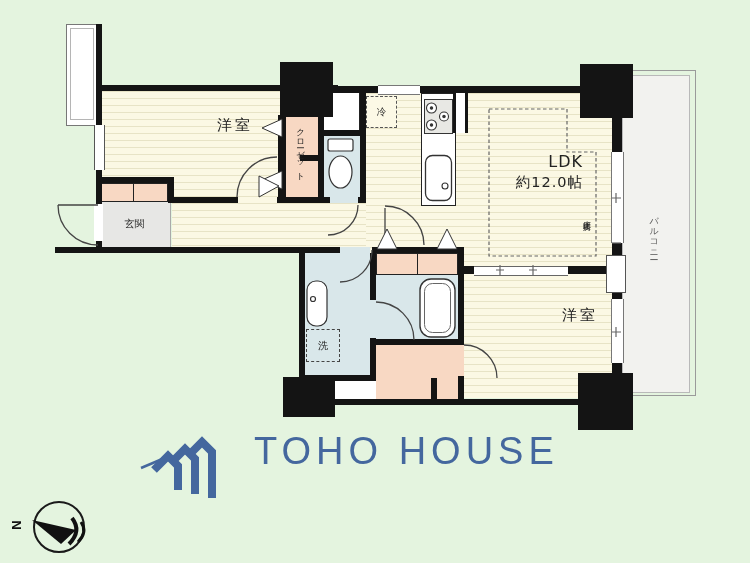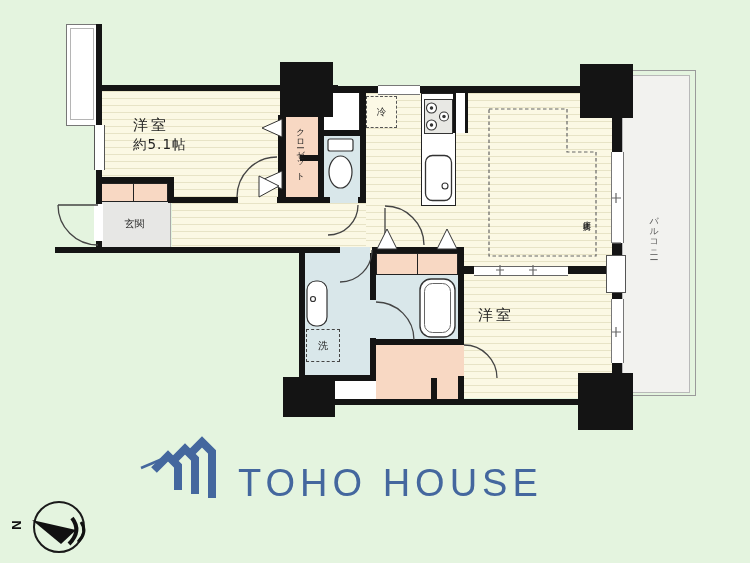"洋室" .room-label { text-align: left -> right }
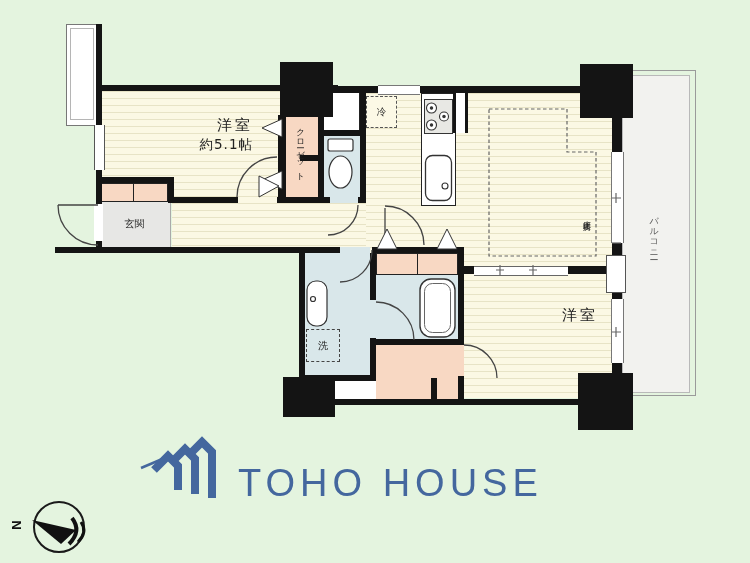"約5.1帖" span.sz { html: <span>約5.1帖</span> -> none }
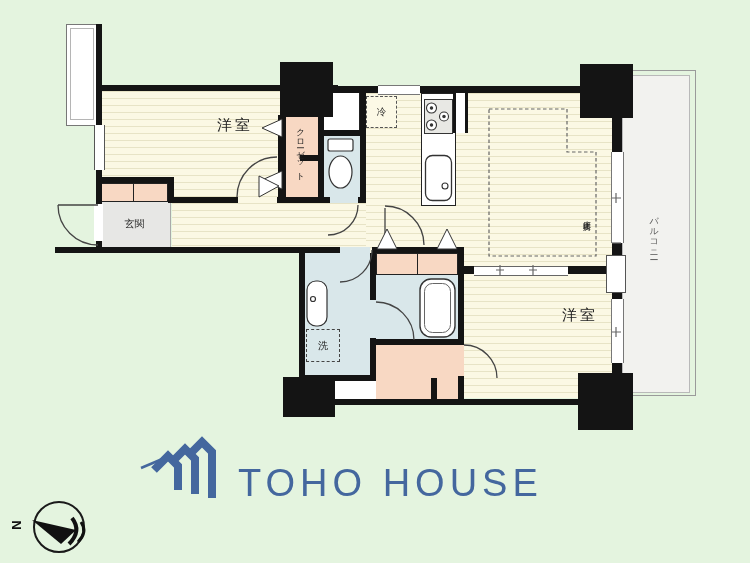"LDK" span.nm { html: none -> <span>LDK</span> }
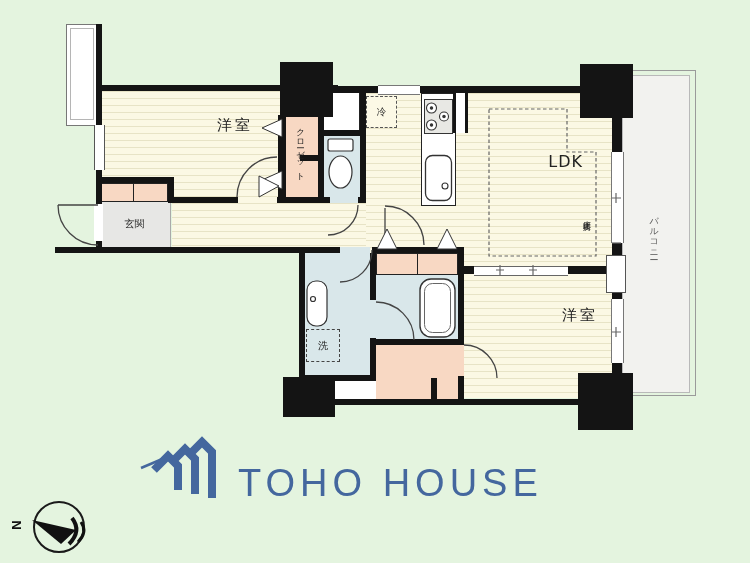"約12.0帖" span.sz { html: none -> <span>約12.0帖</span> }
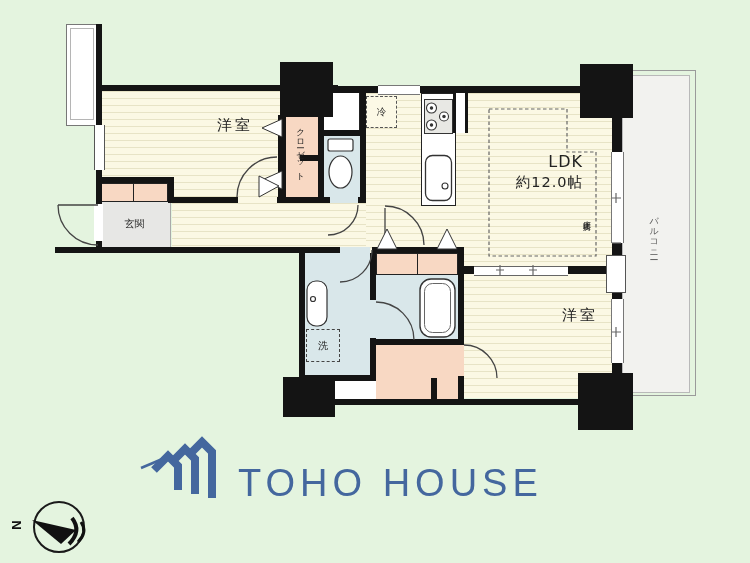"TOHO HOUSE" .logo { align-items: flex-end -> flex-start; gap: none -> 16px }
